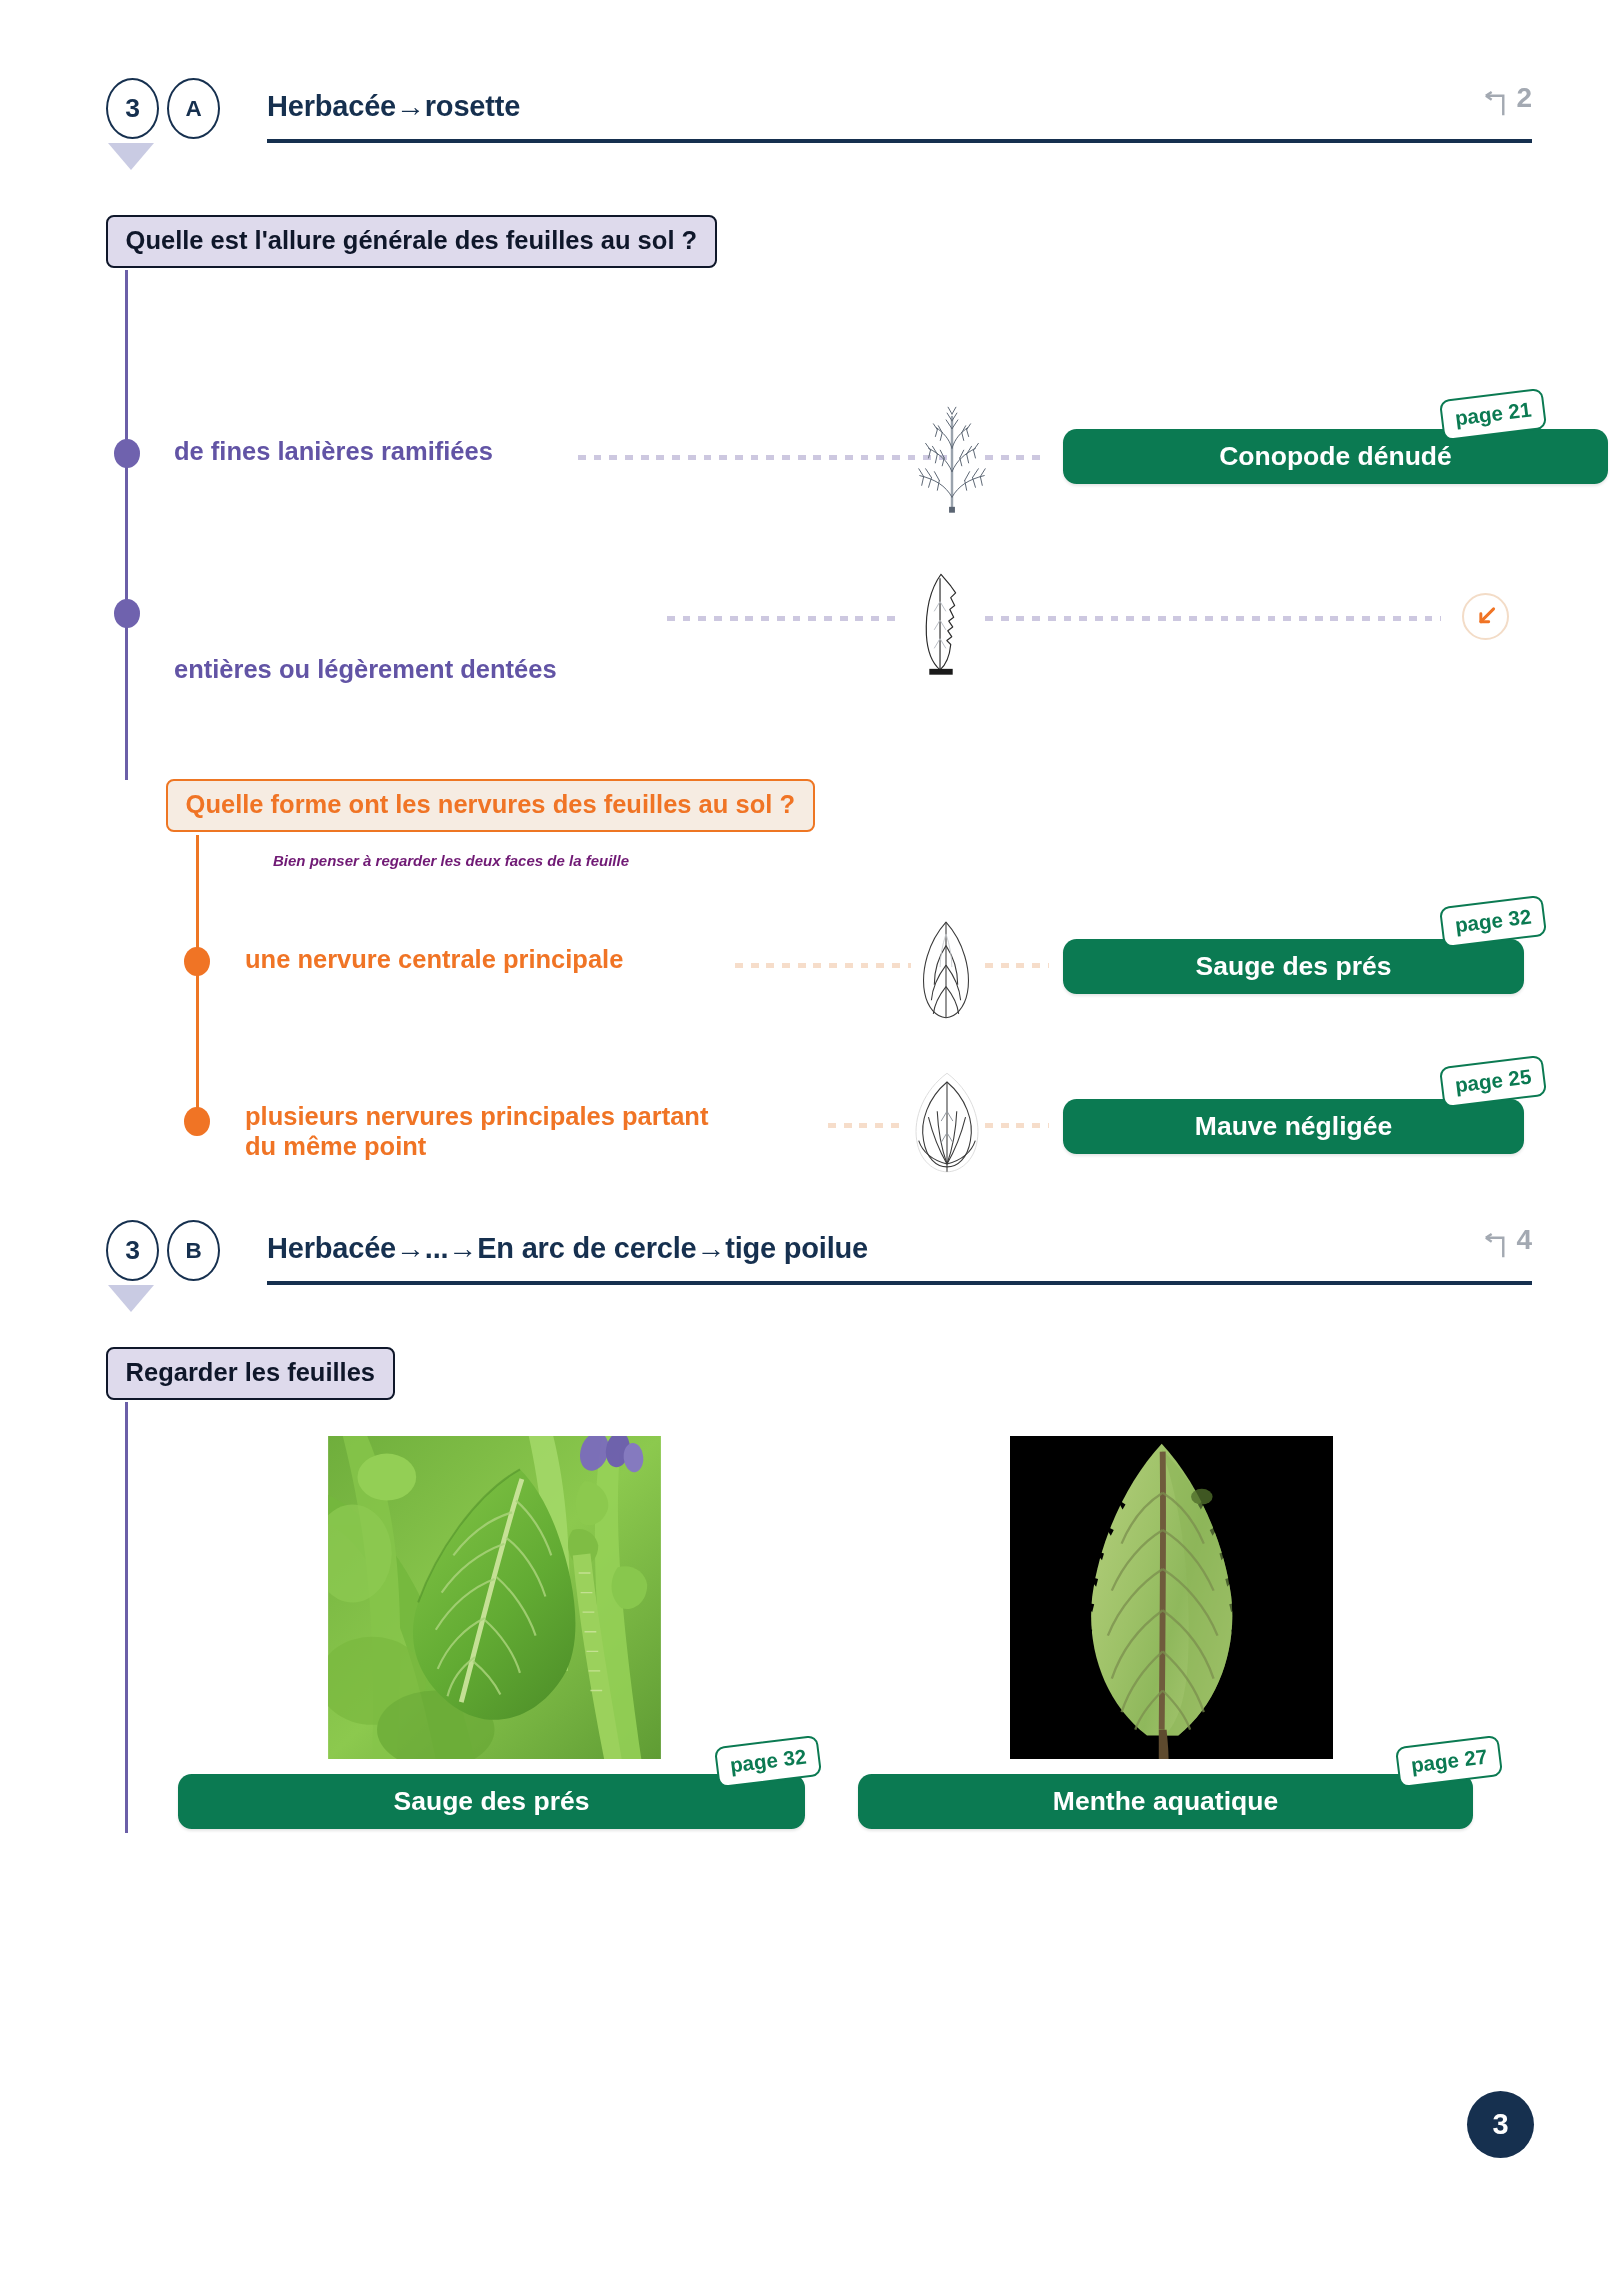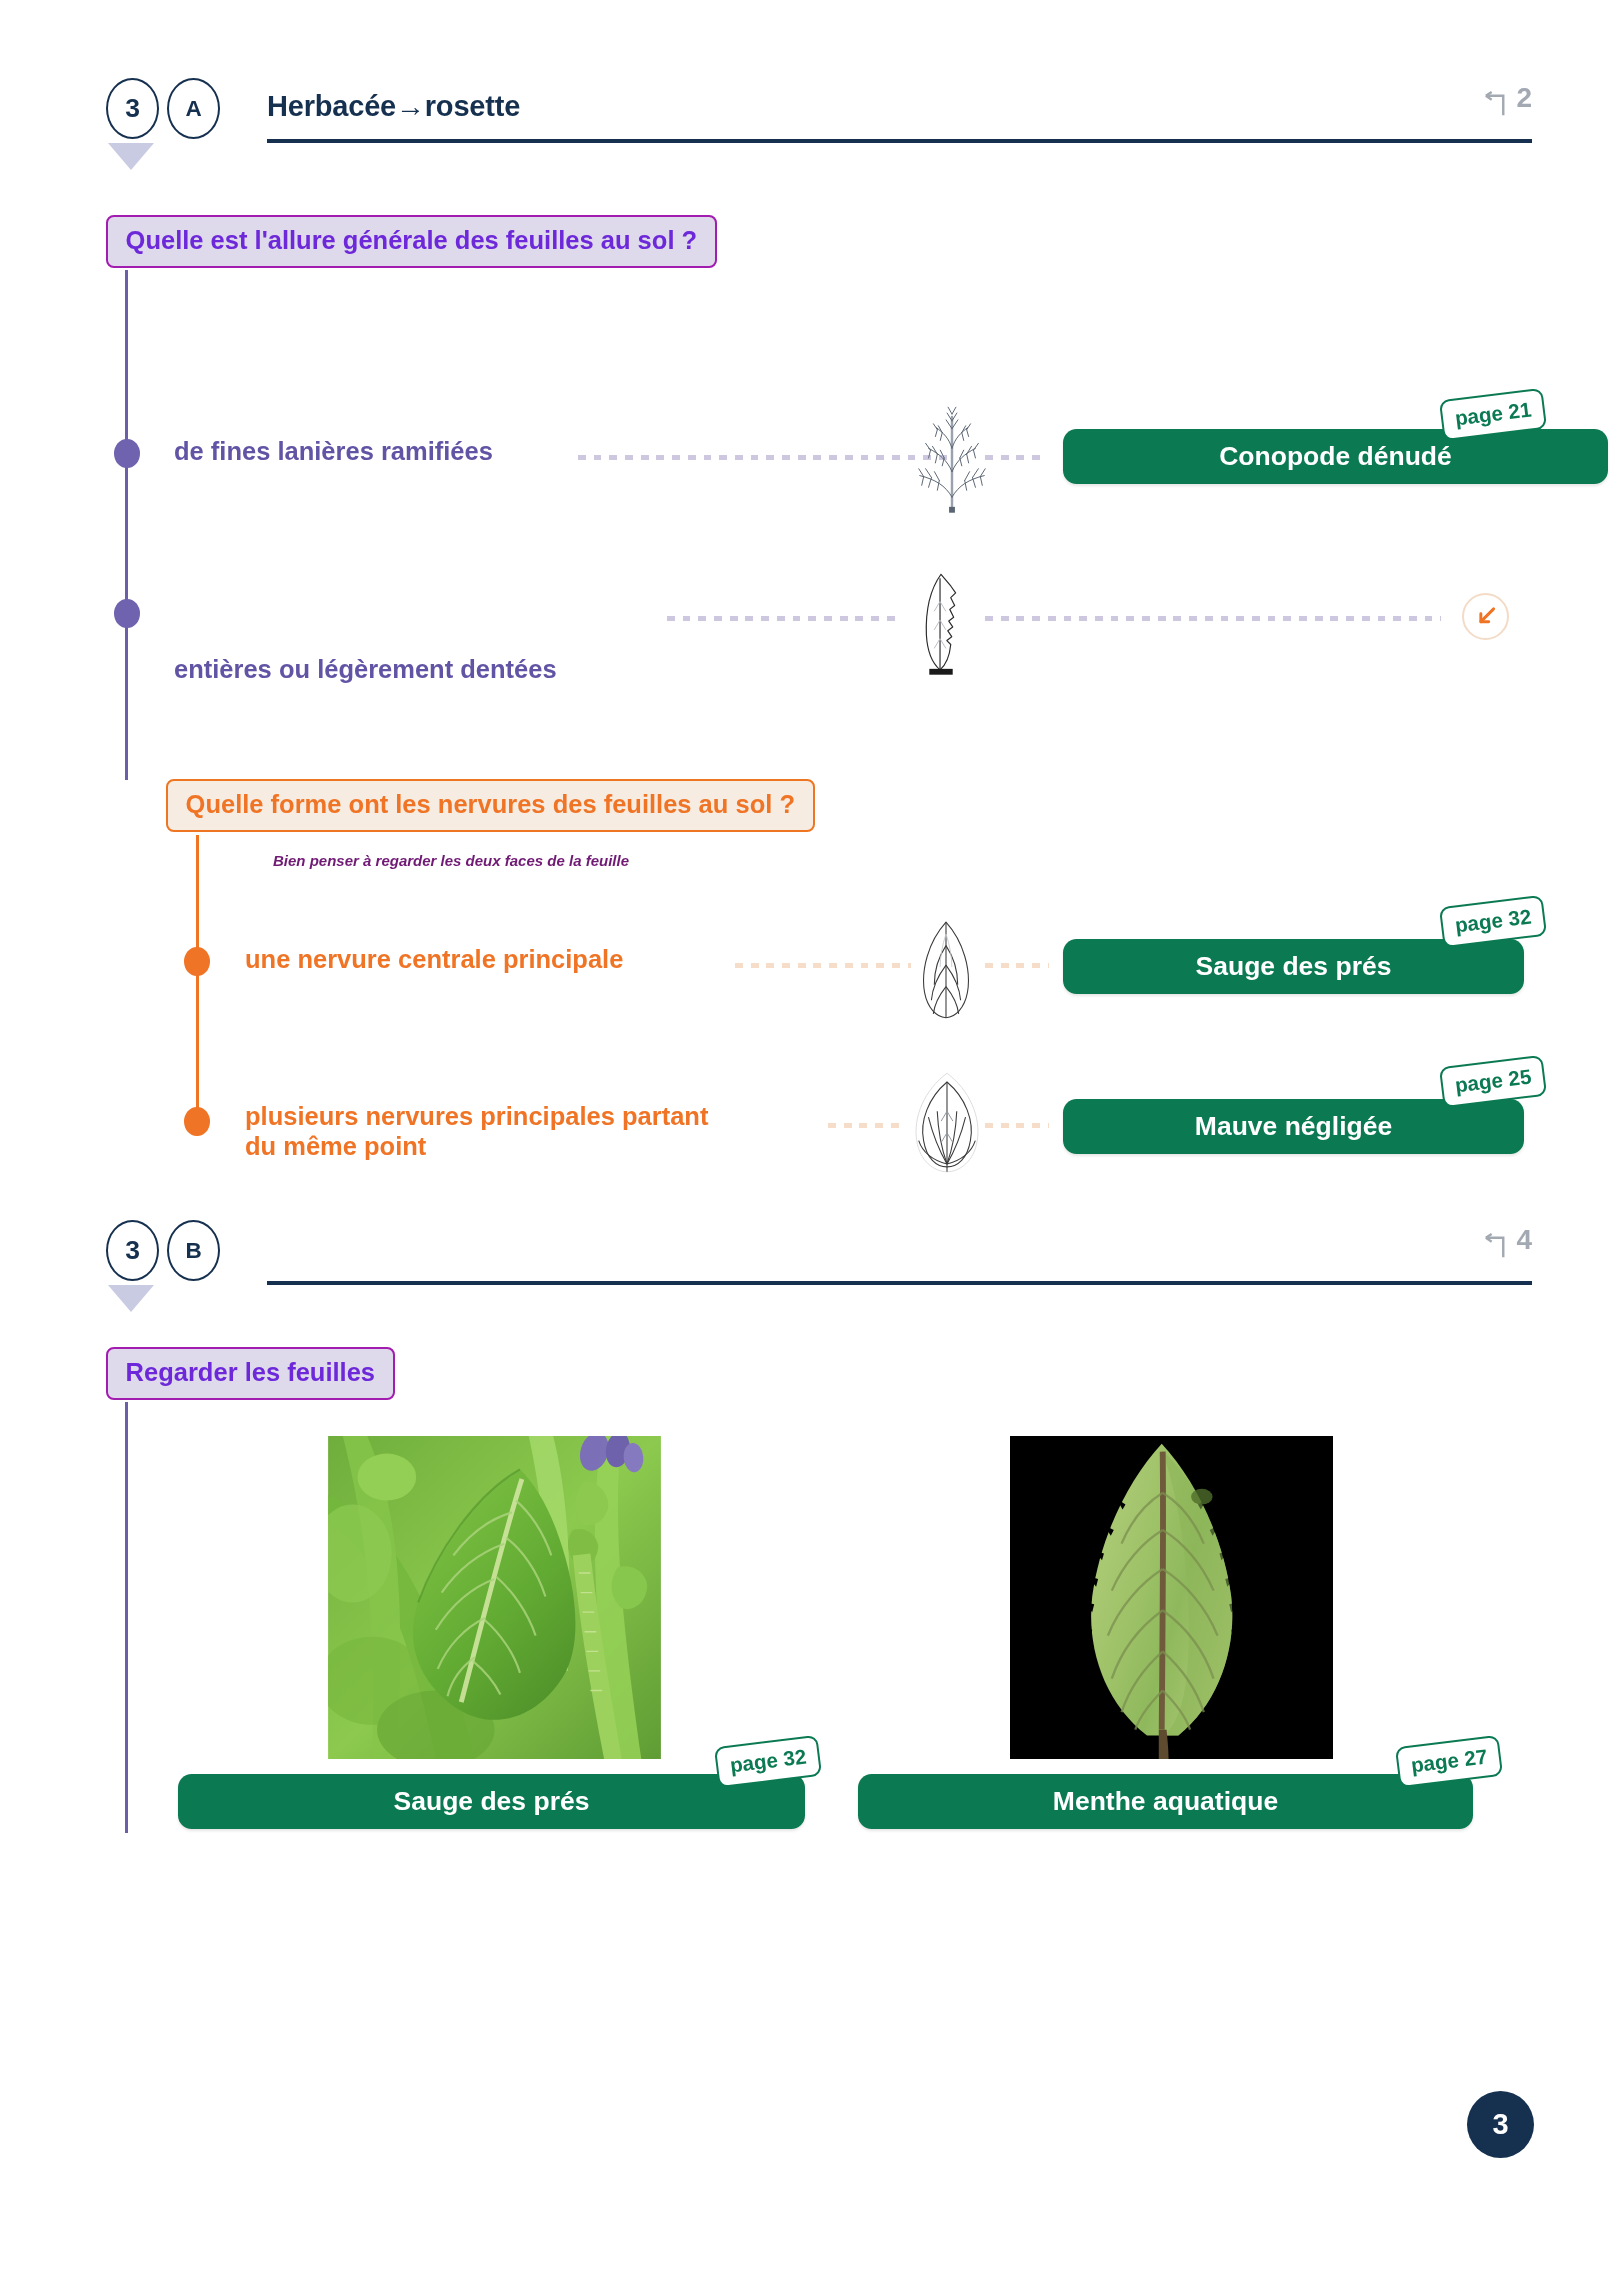"Quelle est l'allure générale des" .qbox-purple { border: 2px solid #a21caf -> 2px solid #0f172a; color: #6d28d9 -> #0f172a }
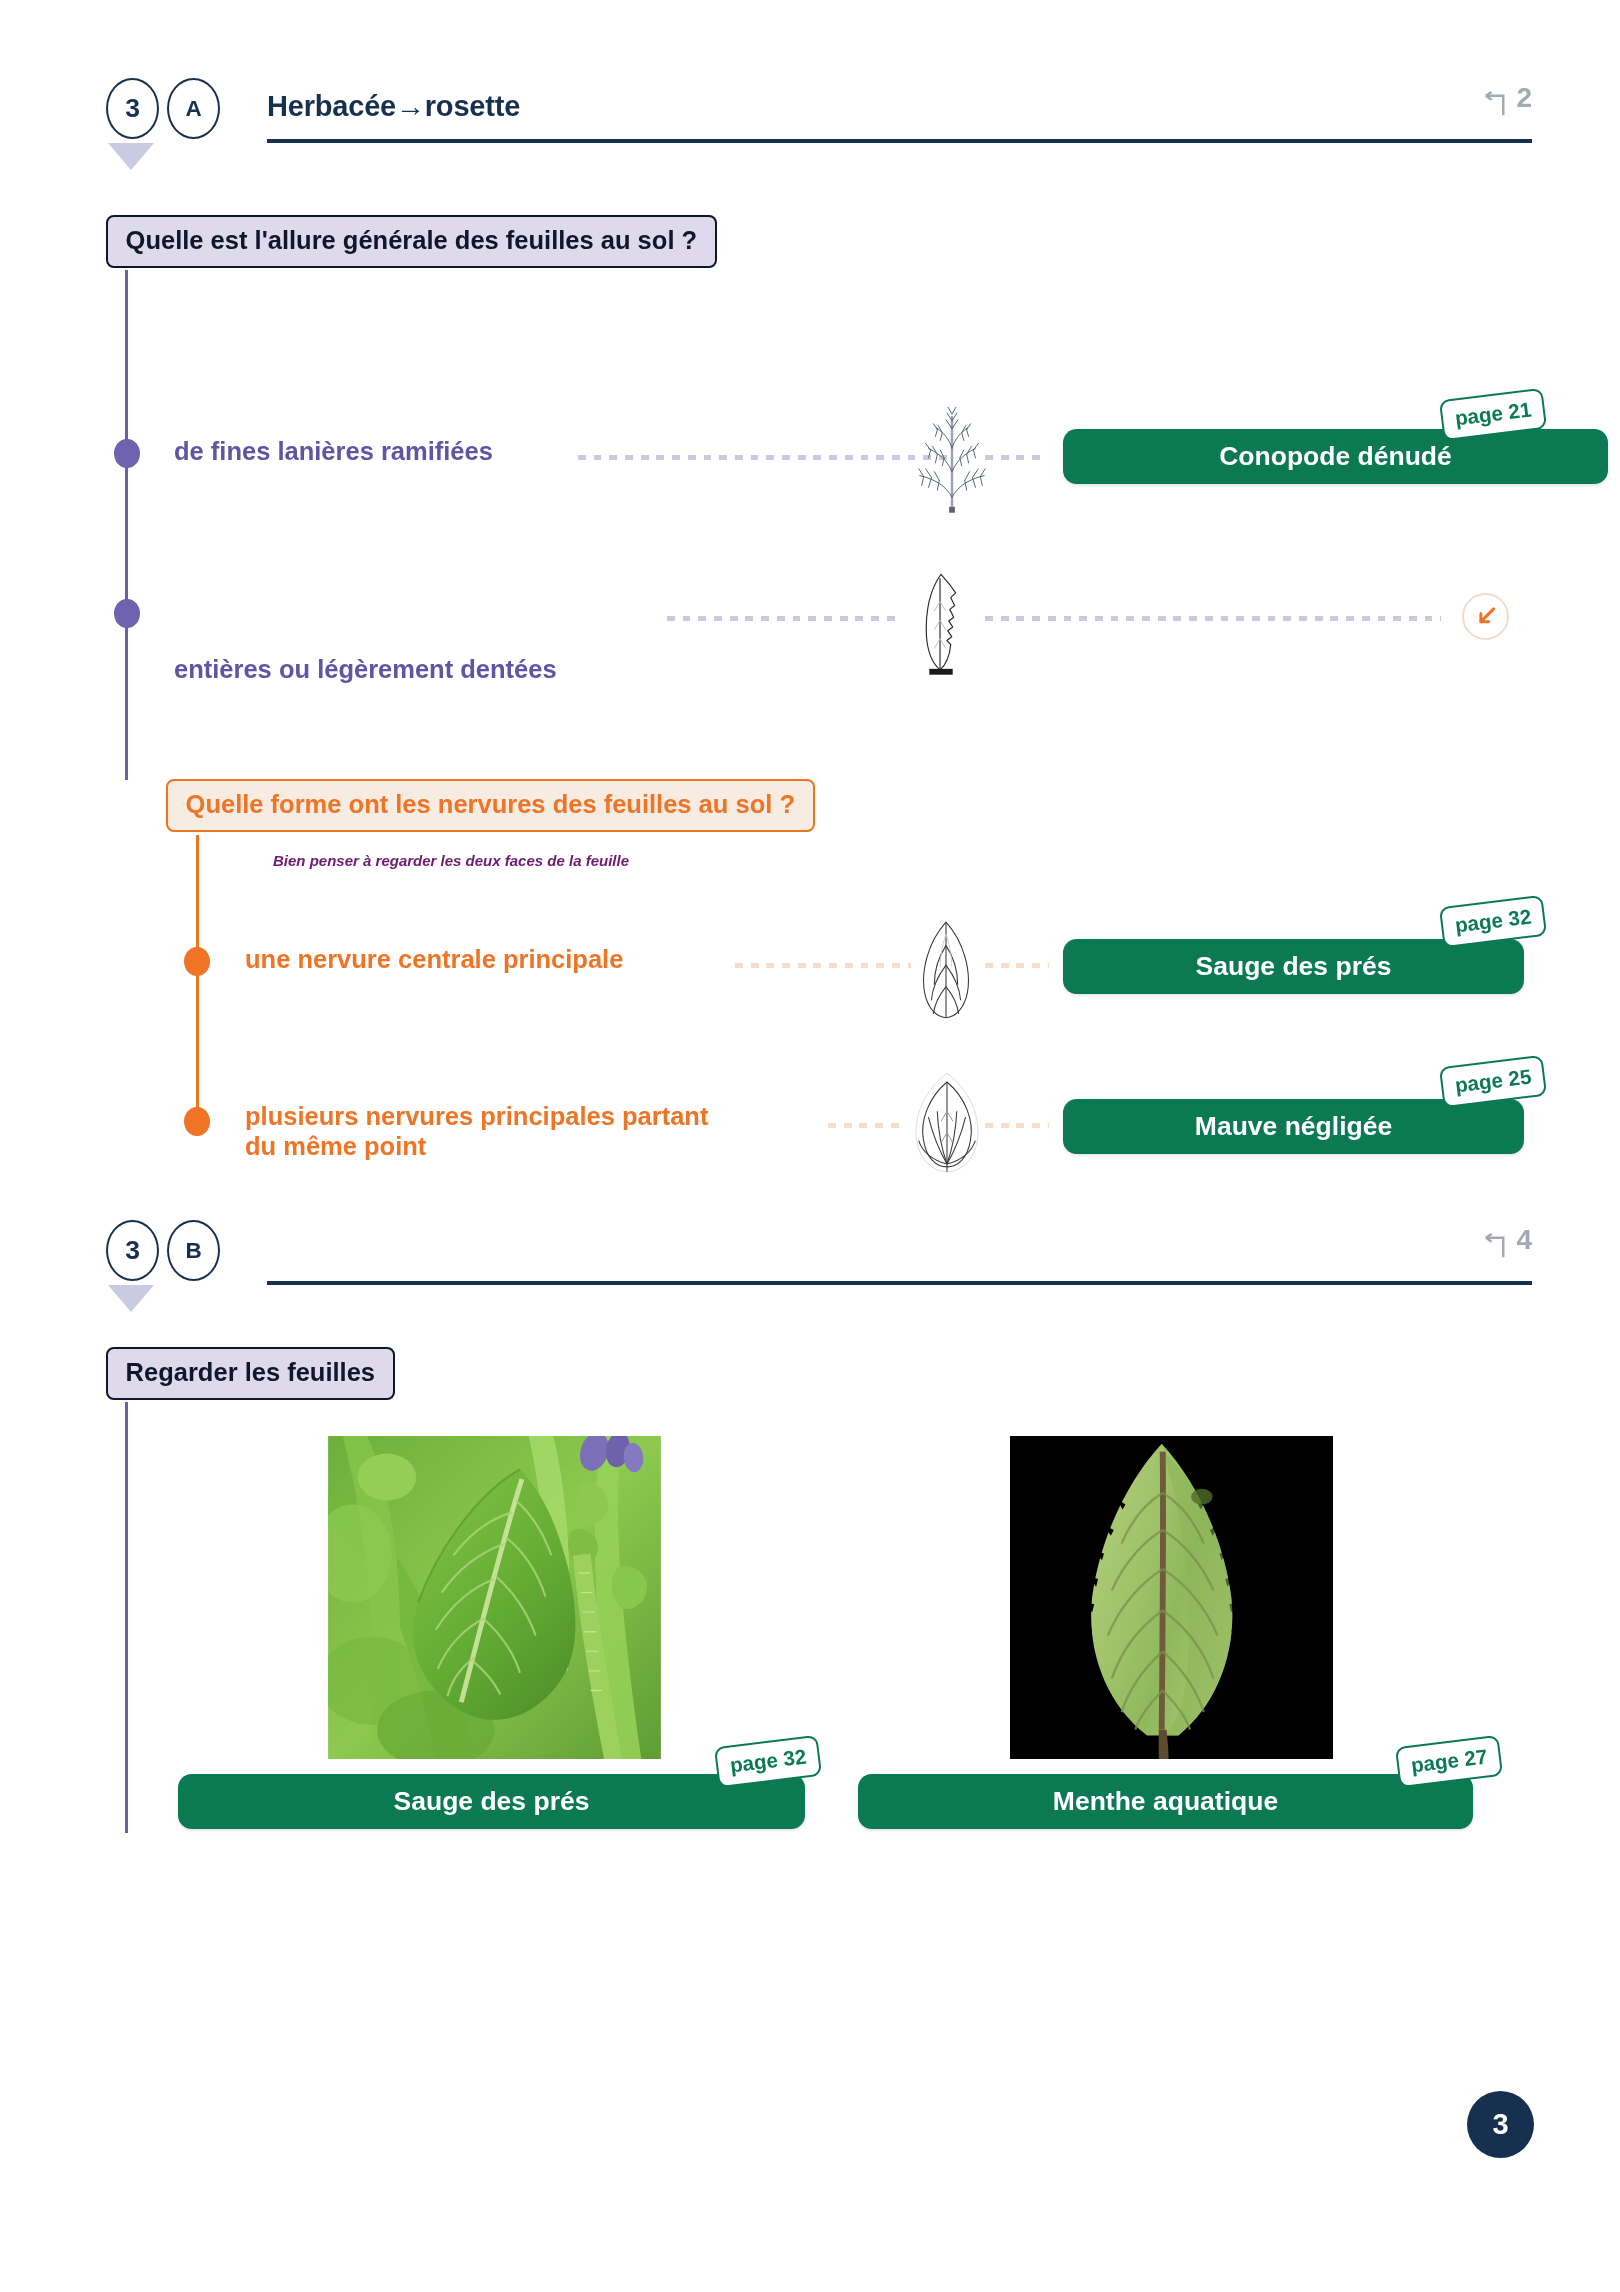"Herbacée→...→En arc de cercle→tige" div.sec-title { html: none -> <div>Herbacée→...→En arc de cercle→tige poilue</div> }
